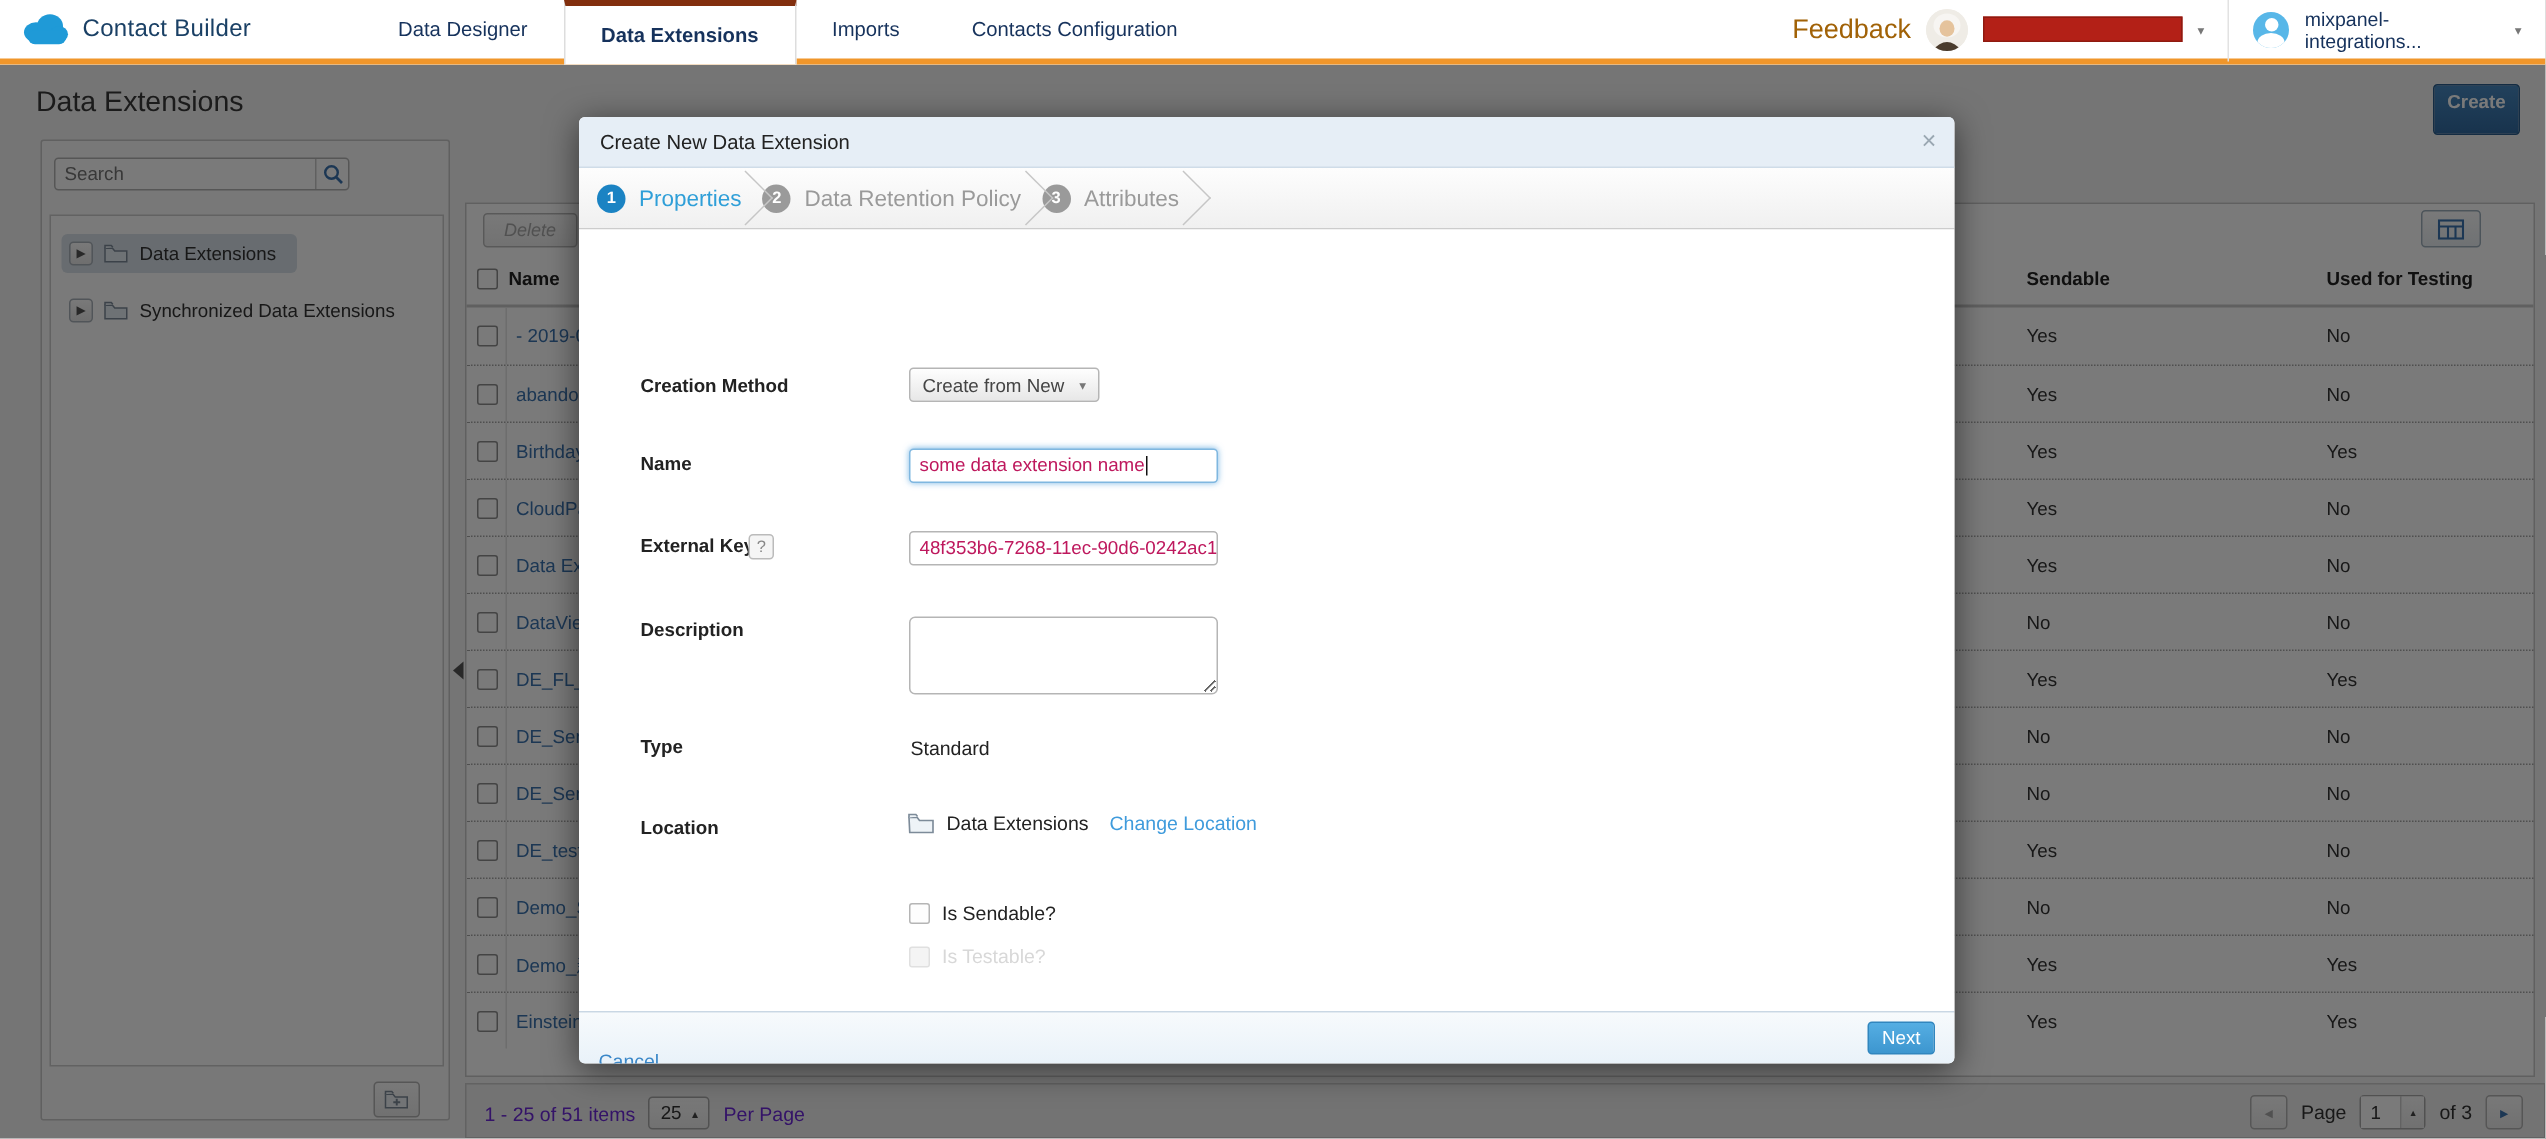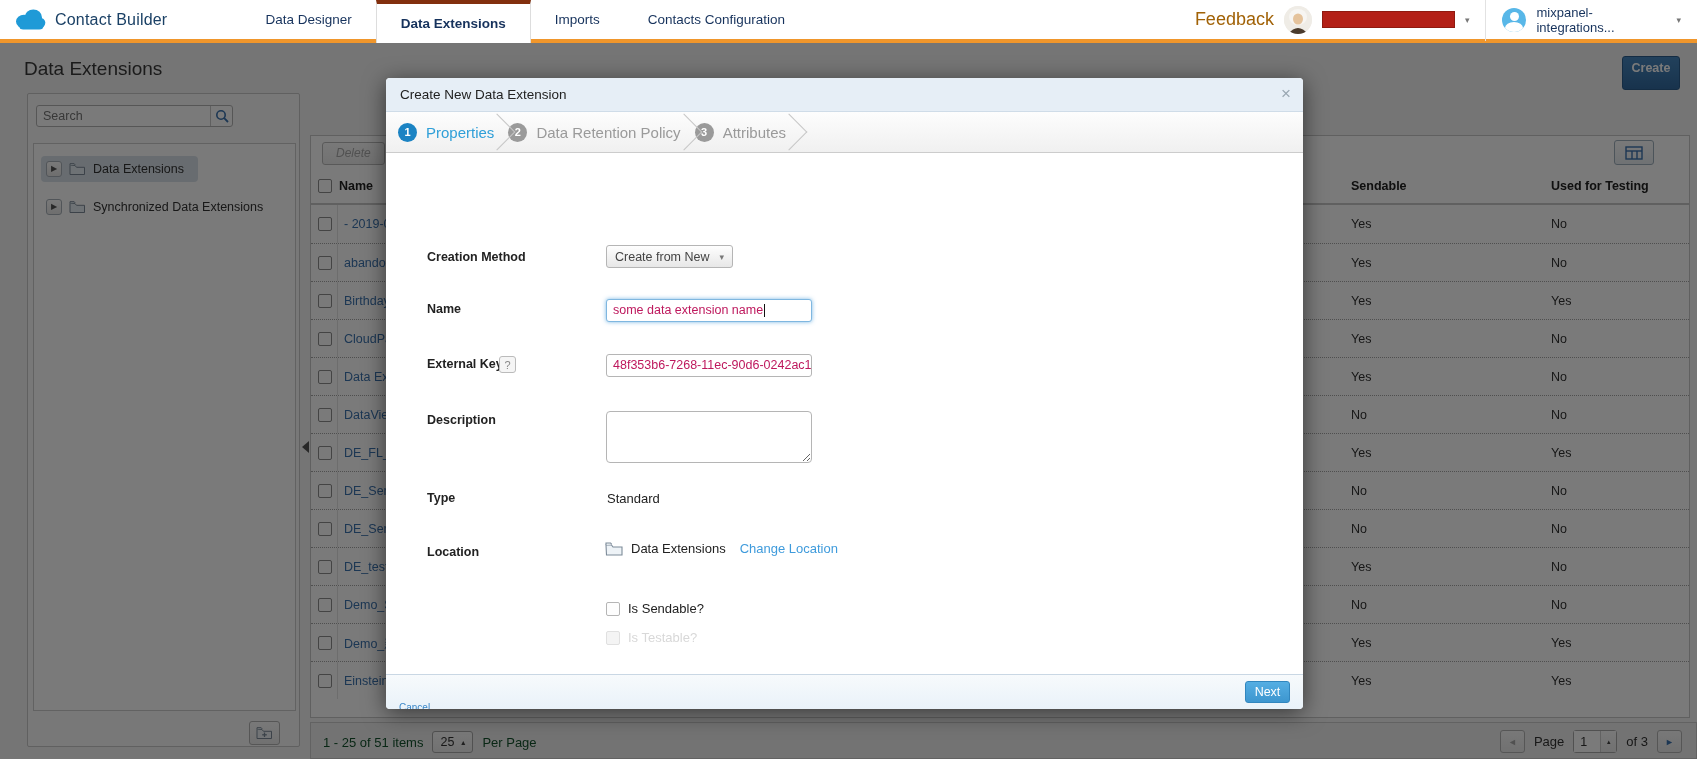"Cancel" .cancel-link { font-size: 10px -> 13px }
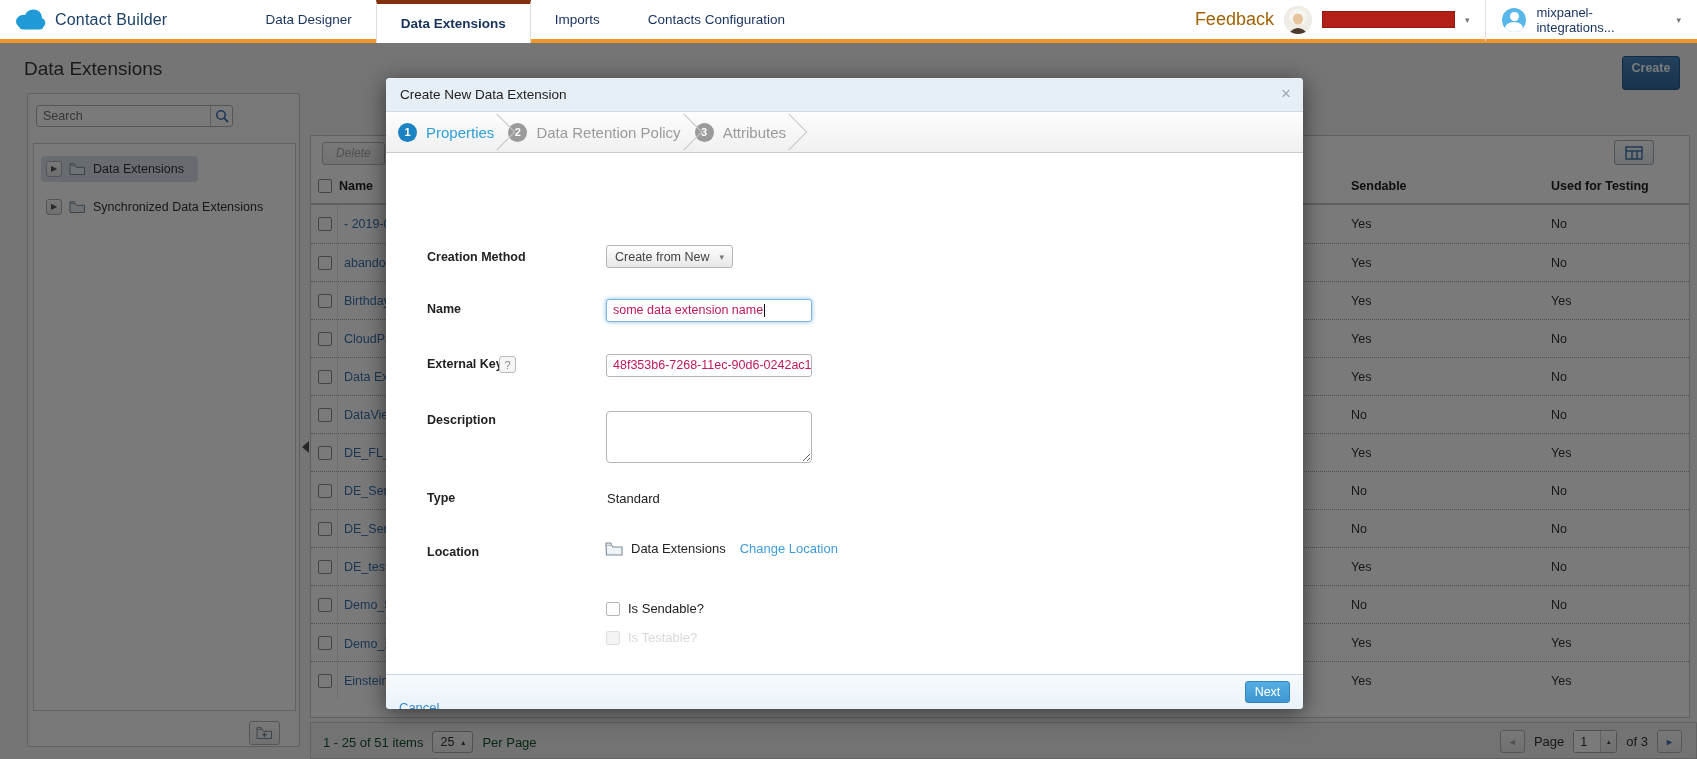"1 - 25 of 51" .items-text { color: #14532d -> #6d28d9 }
